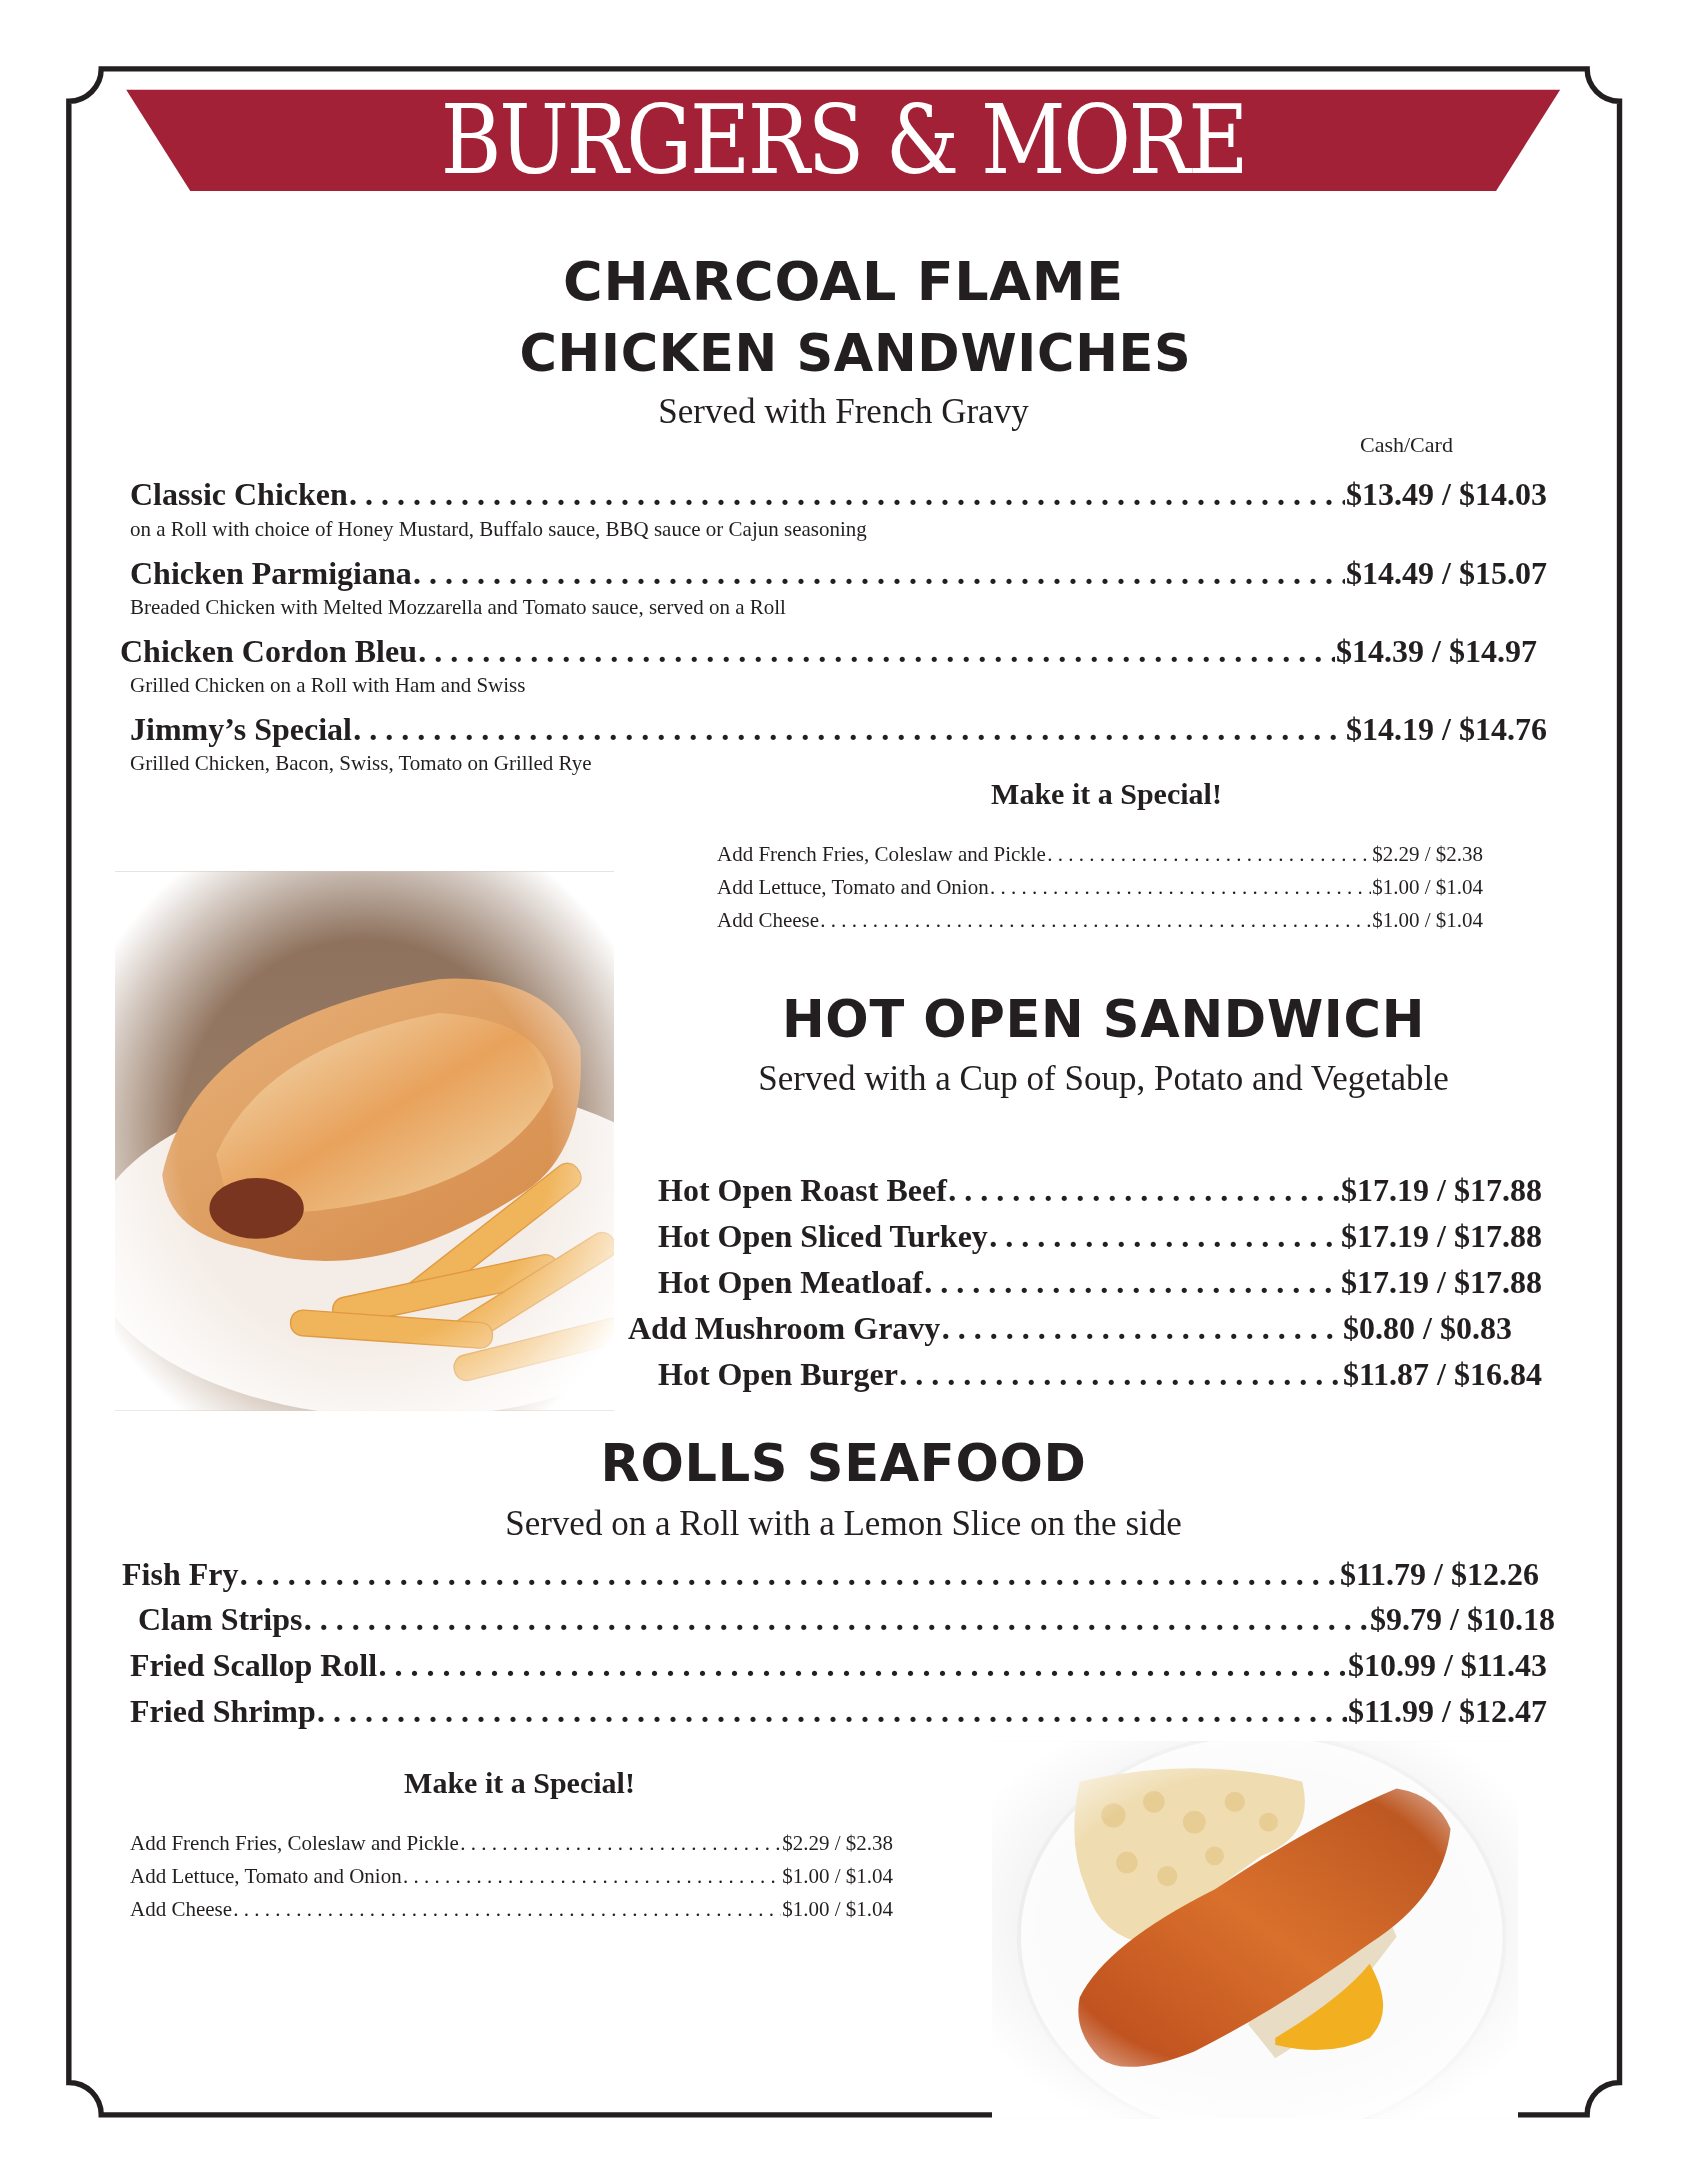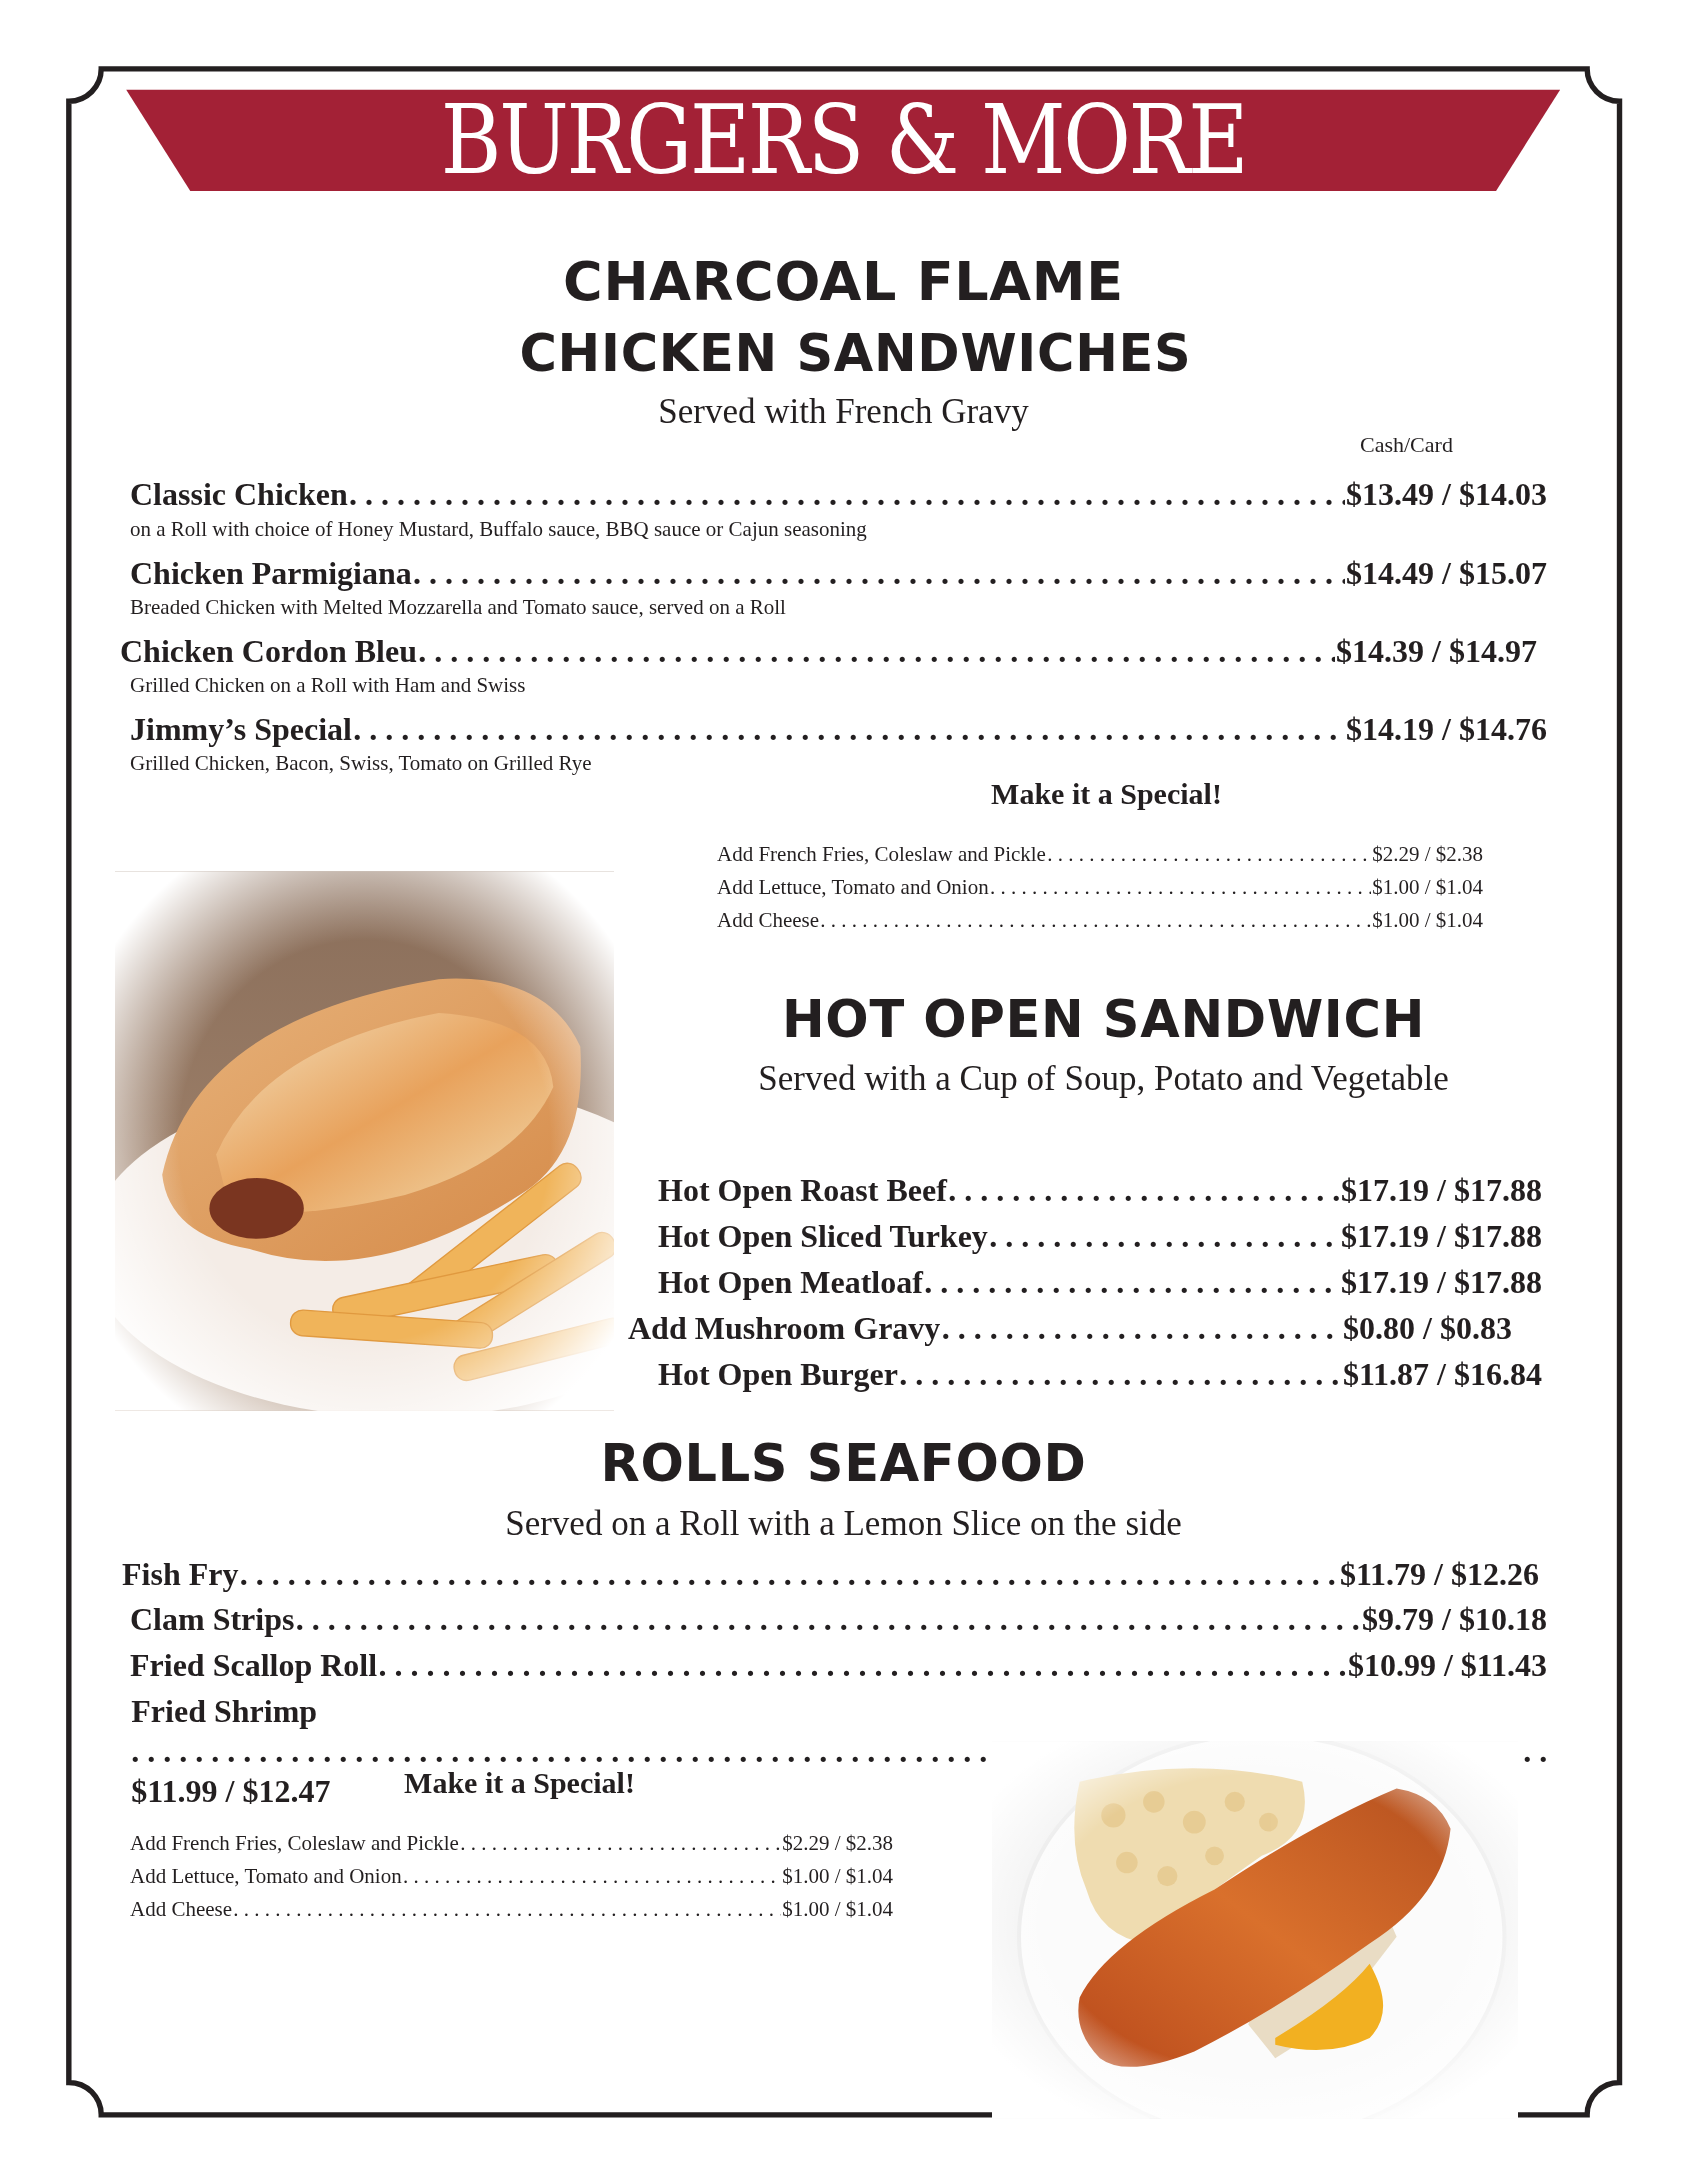"Clam Strips" div.row { left: 130px -> 138px }
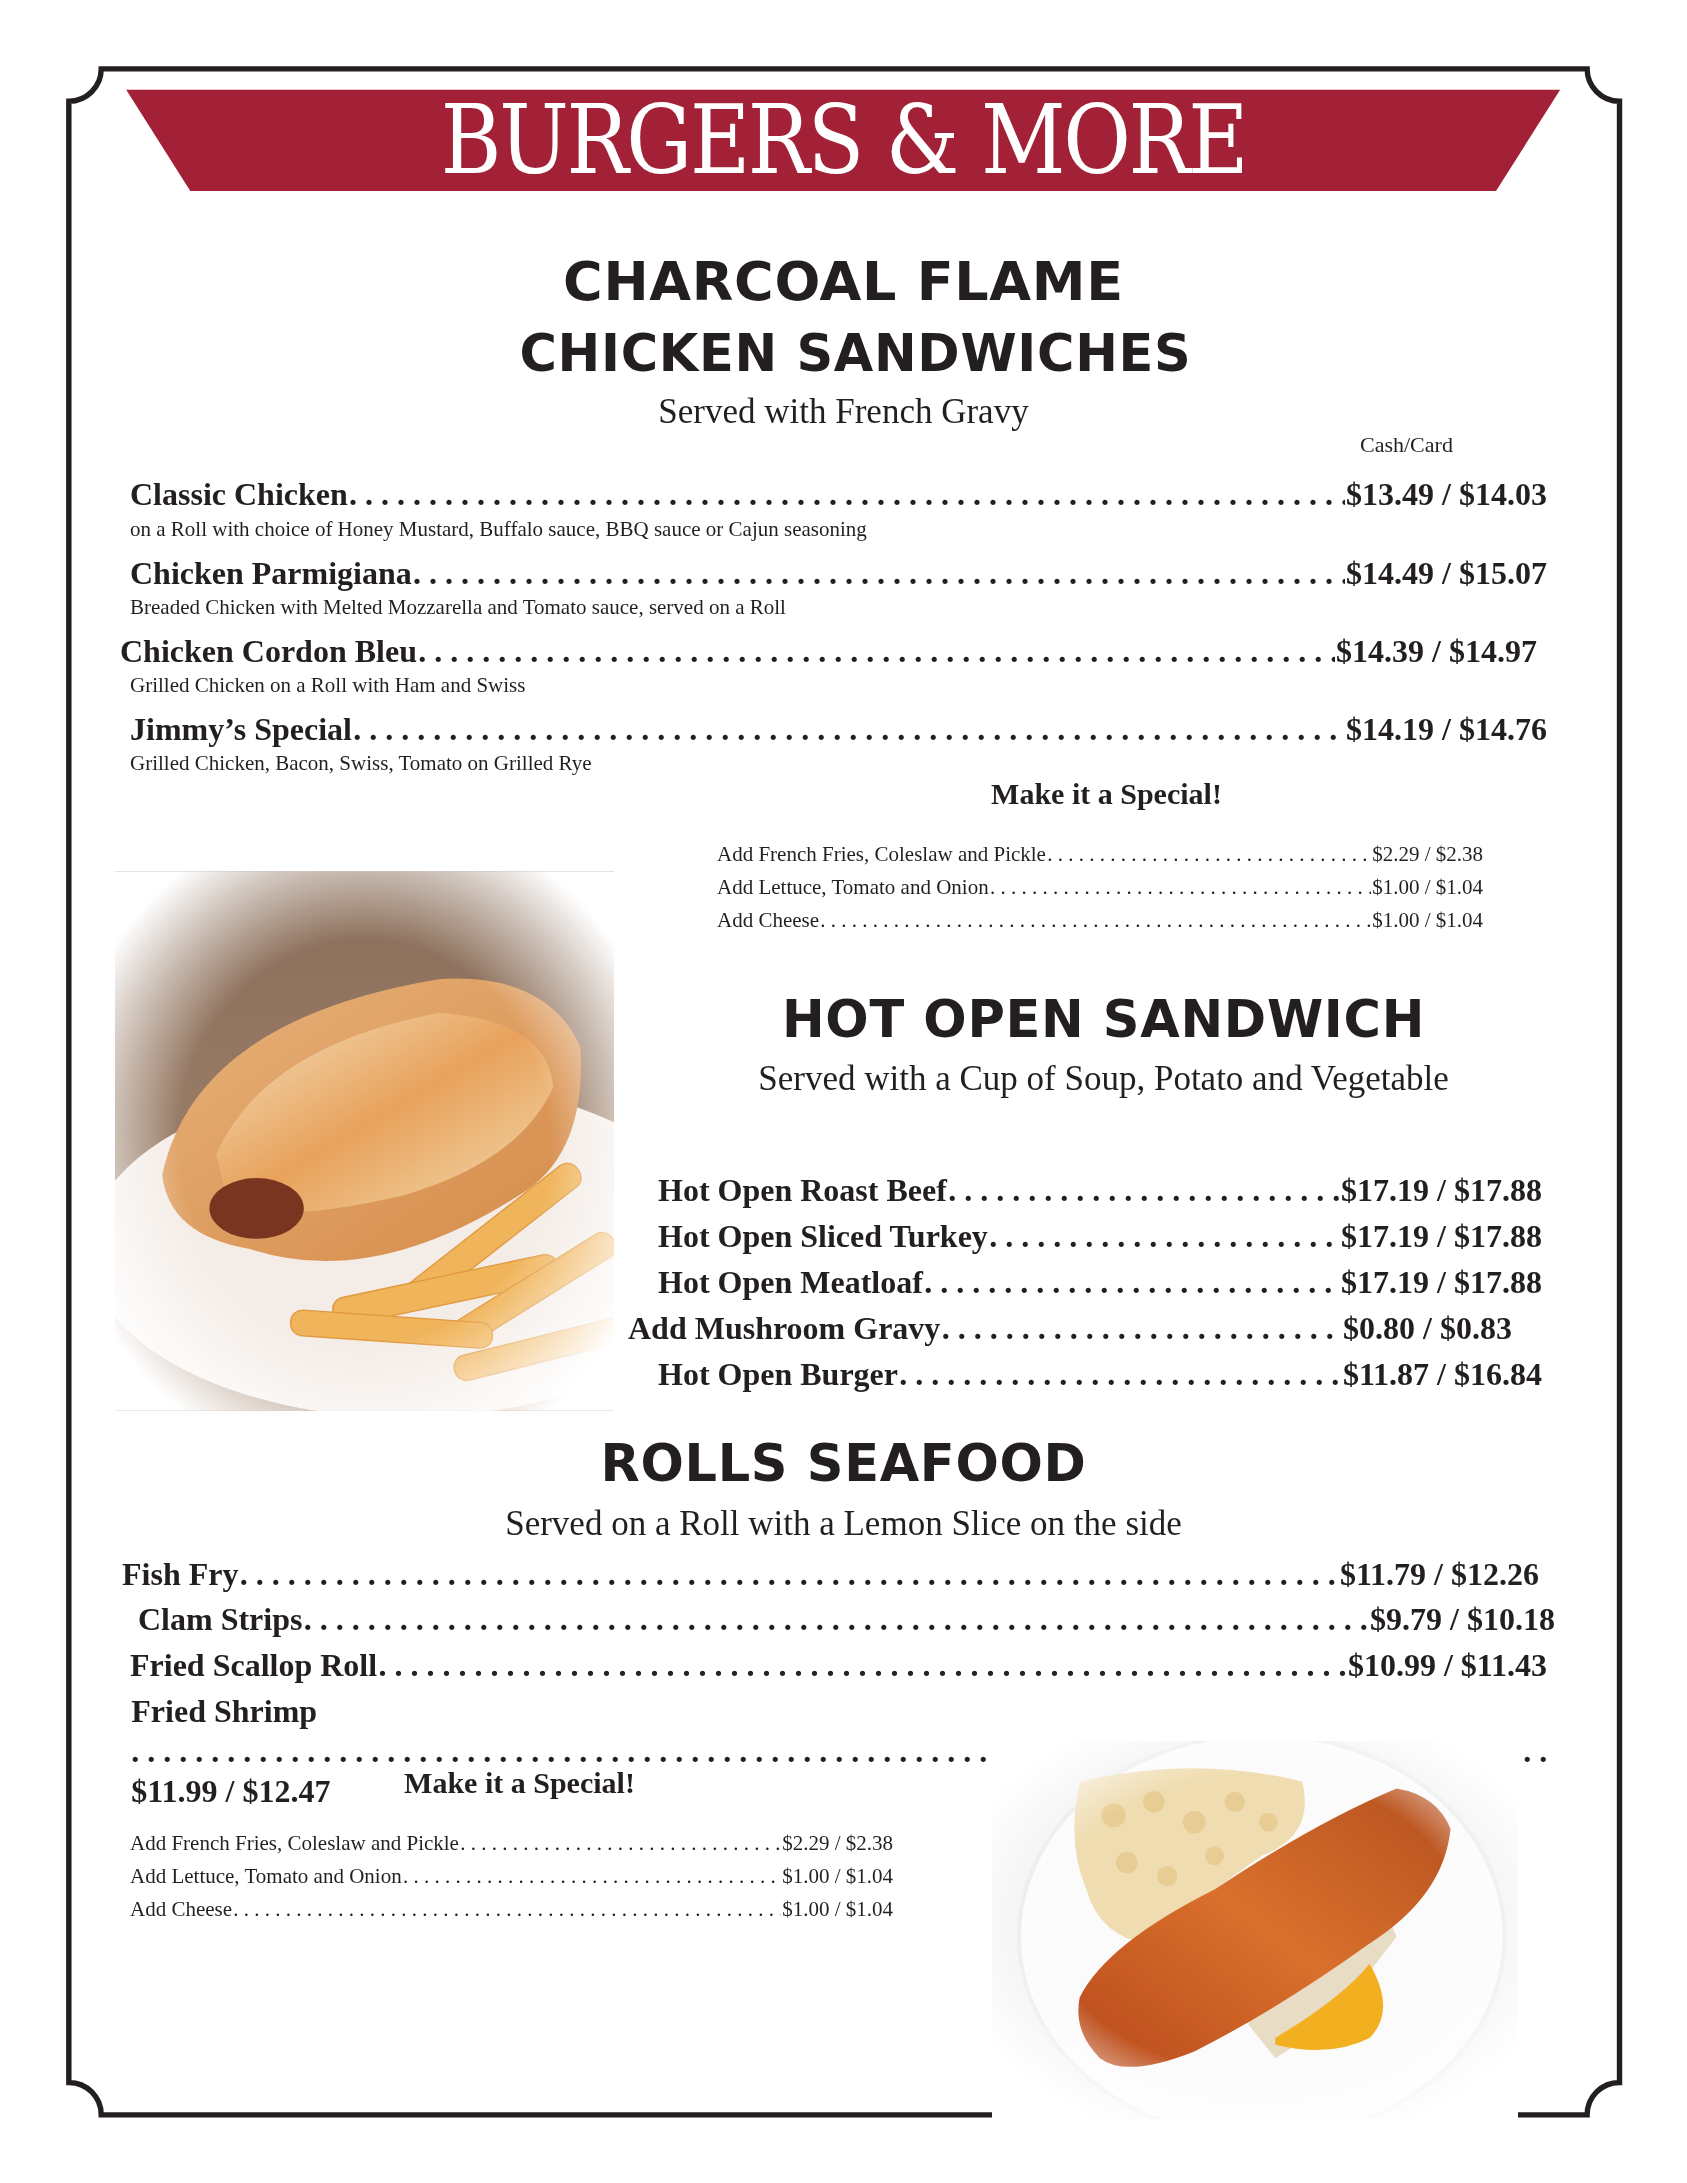"Fried Shrimp" div.row { flex-direction: column -> none }
